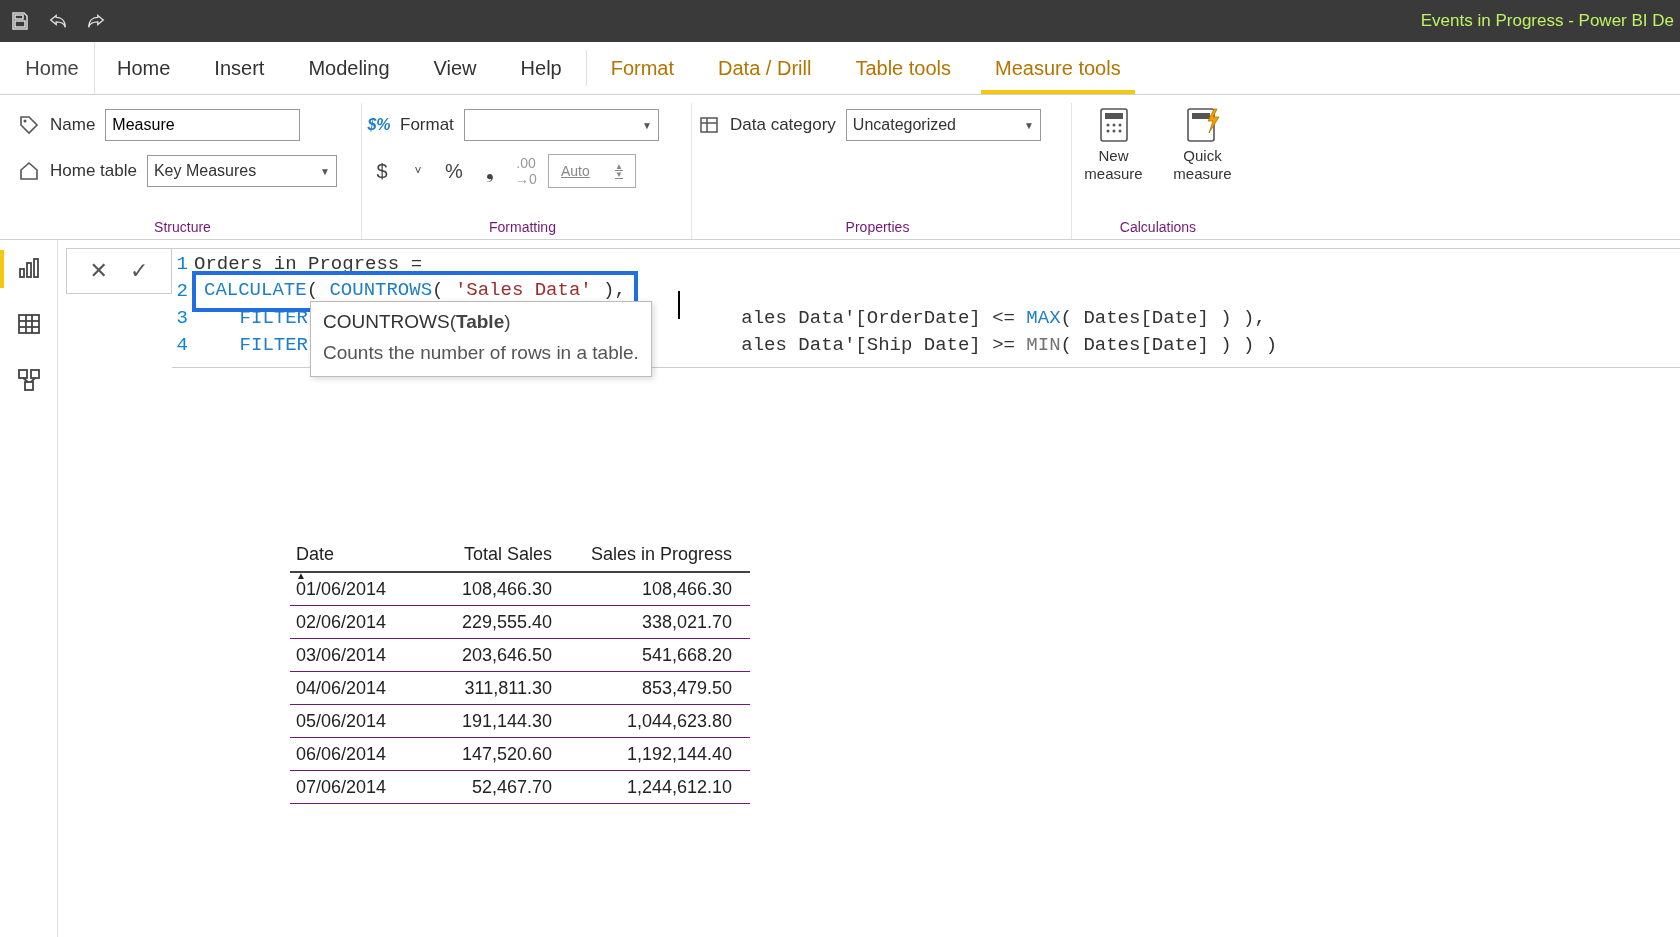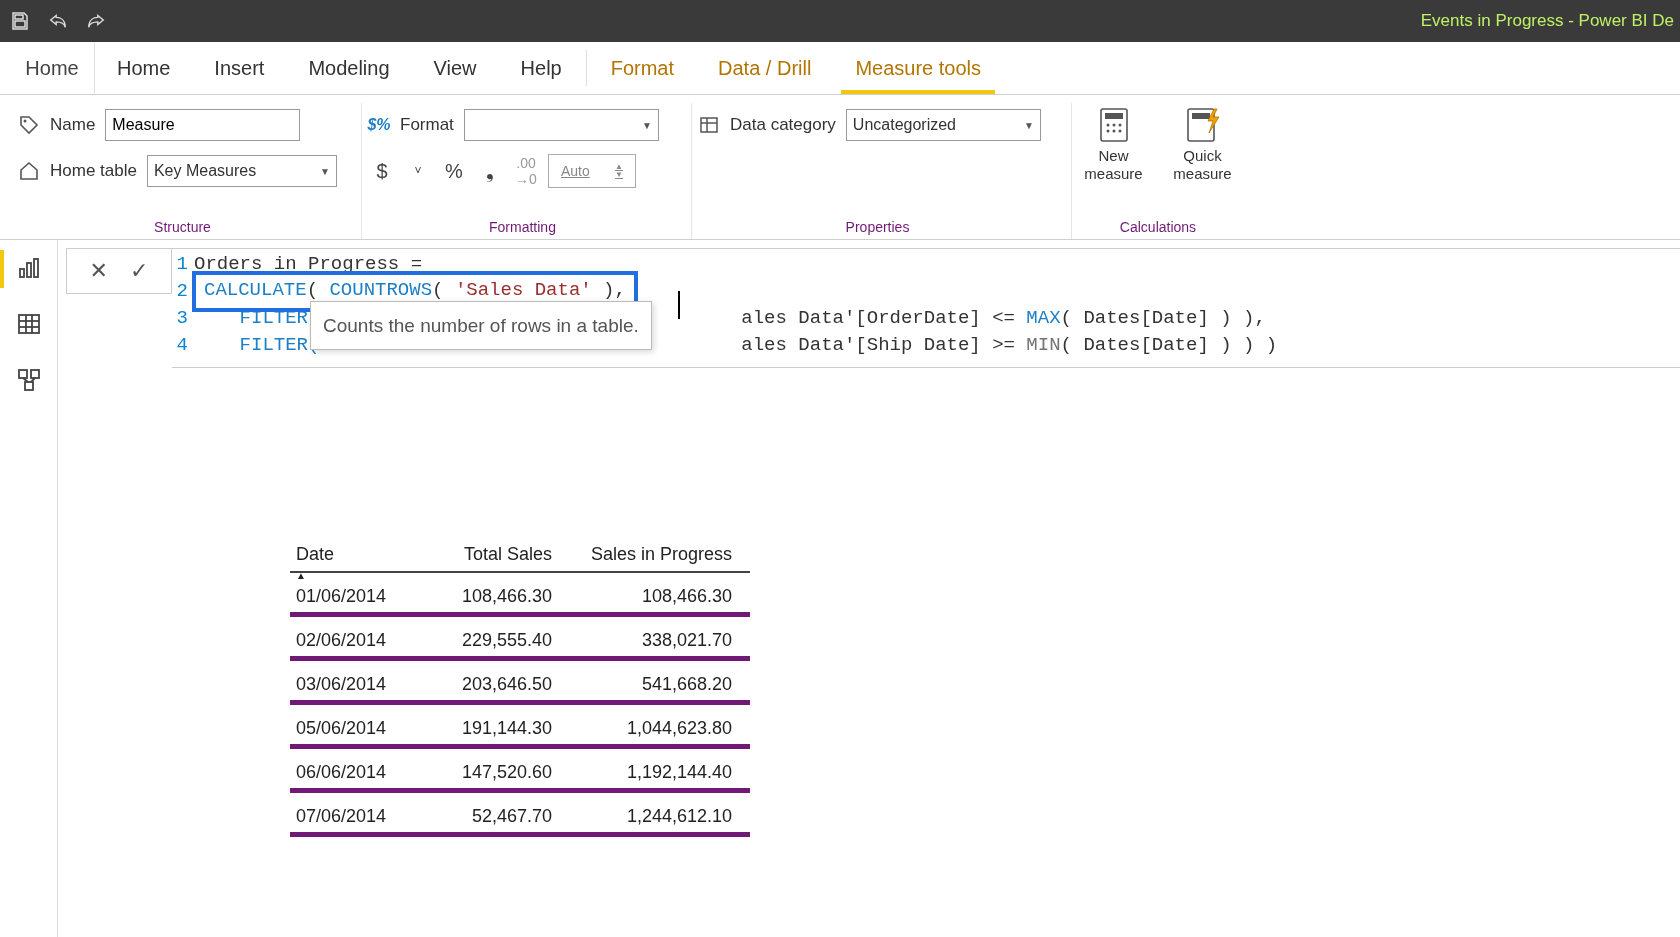"Table tools" div.tab { html: none -> <div>Table tools</div> }
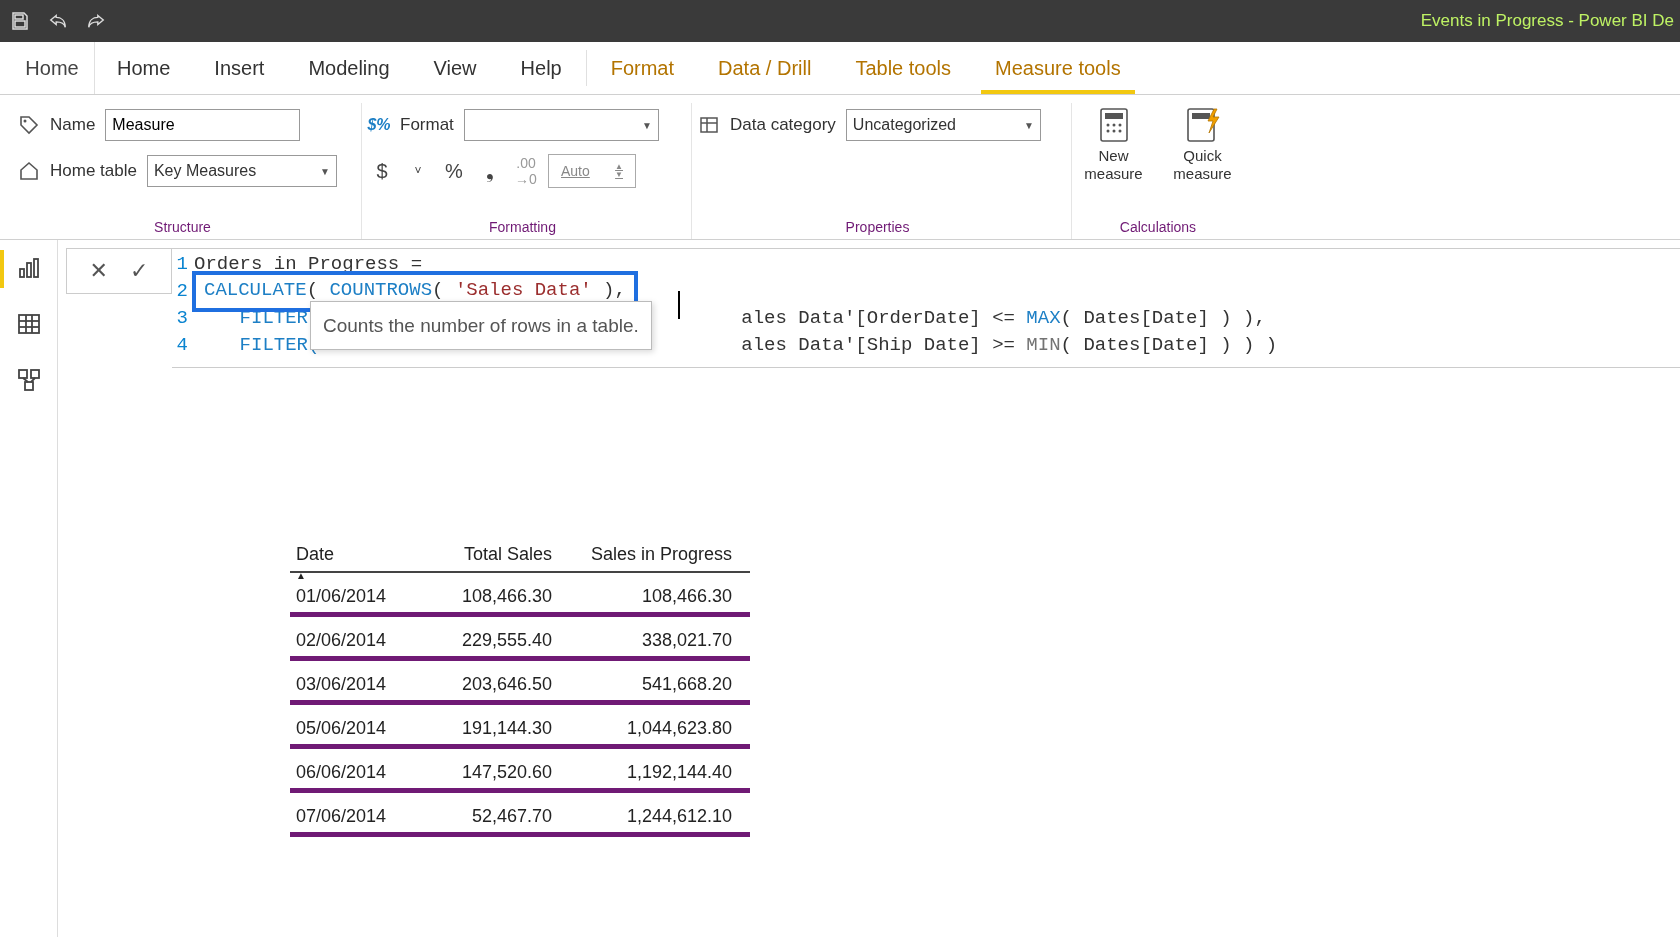"COUNTROWS(Table)" div.sig { html: none -> <div> <span>COUNTROWS</span><span>(</span><span>Table</span><span>)</span> </div> }
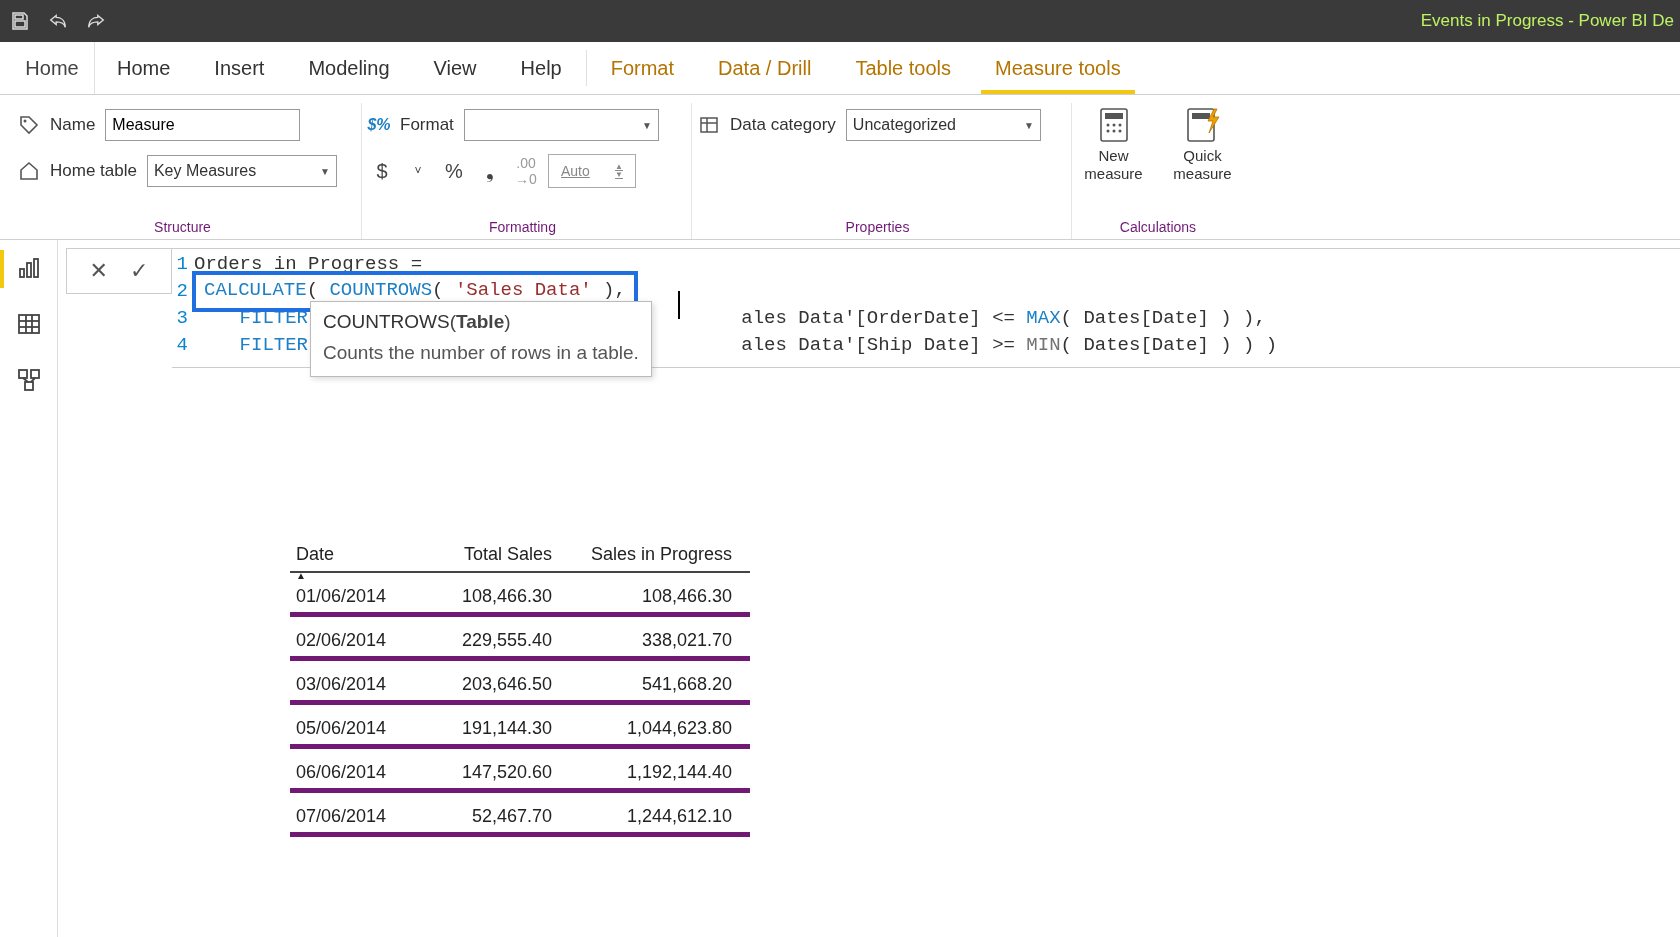"01/06/2014" .table-visual td { border-bottom: 5px solid #701a75 -> 1px solid #701a75; padding: 13px 18px 5px 6px -> 6px 18px 5px 6px }
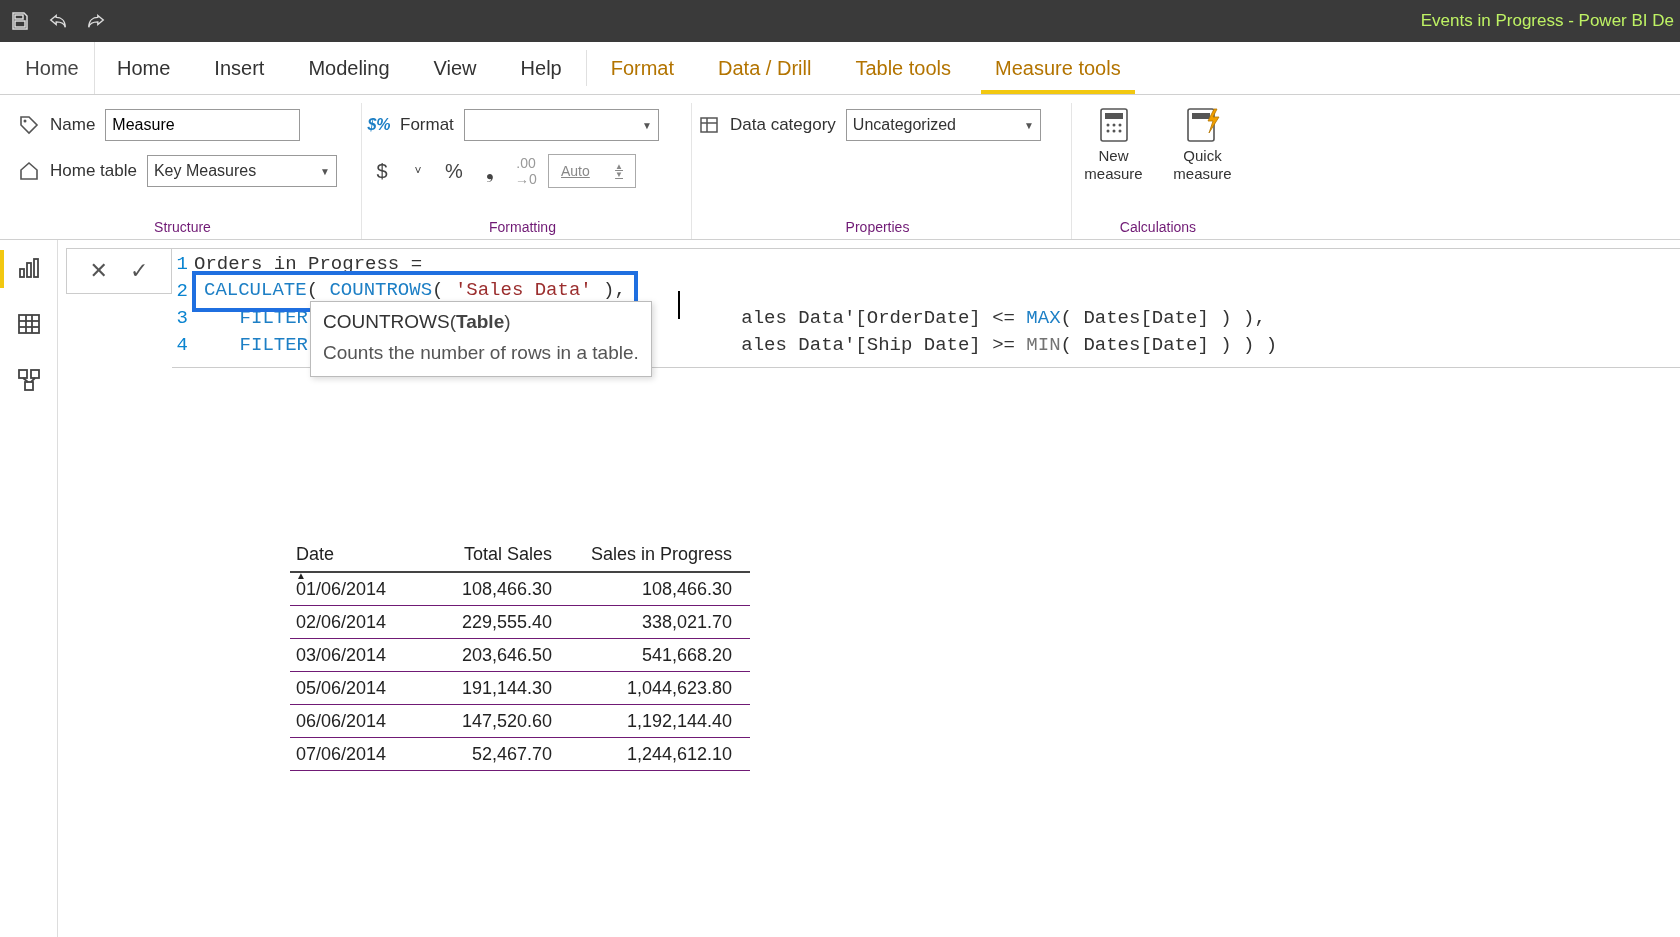"04/06/2014" tr { html: none -> <tr> <td>04/06/2014</td> <td>311,811.30</td> <td>853,479.50</td> </tr> }
